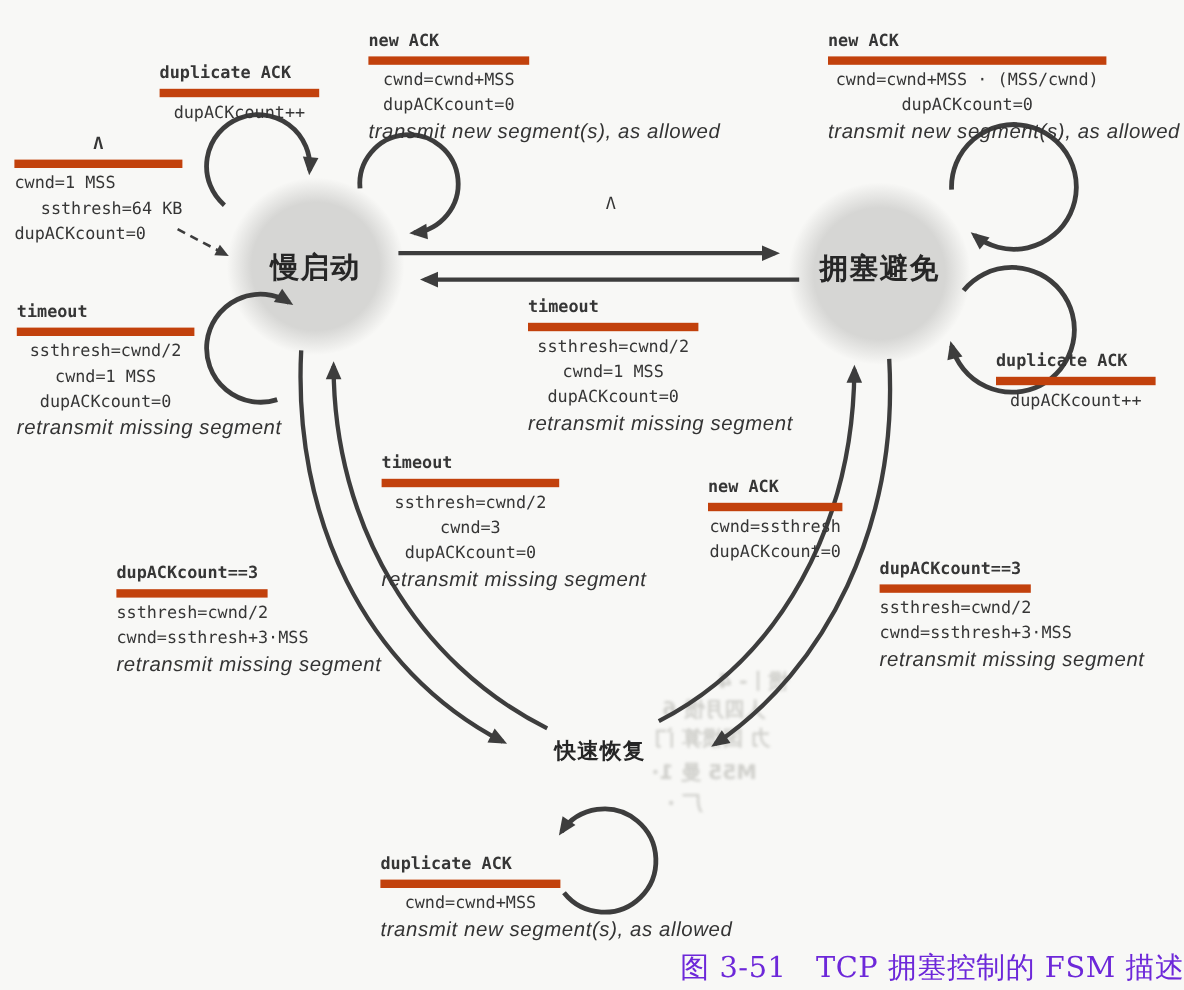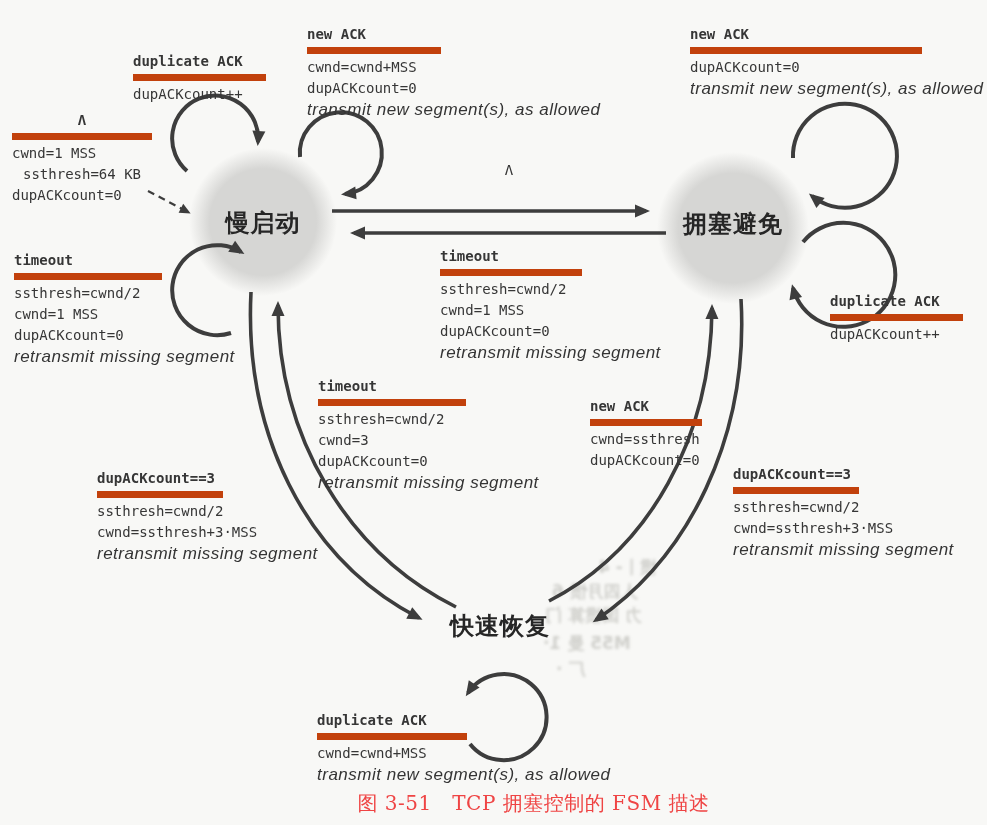"cwnd=cwnd+MSS" .tl .ln { text-align: none -> center }
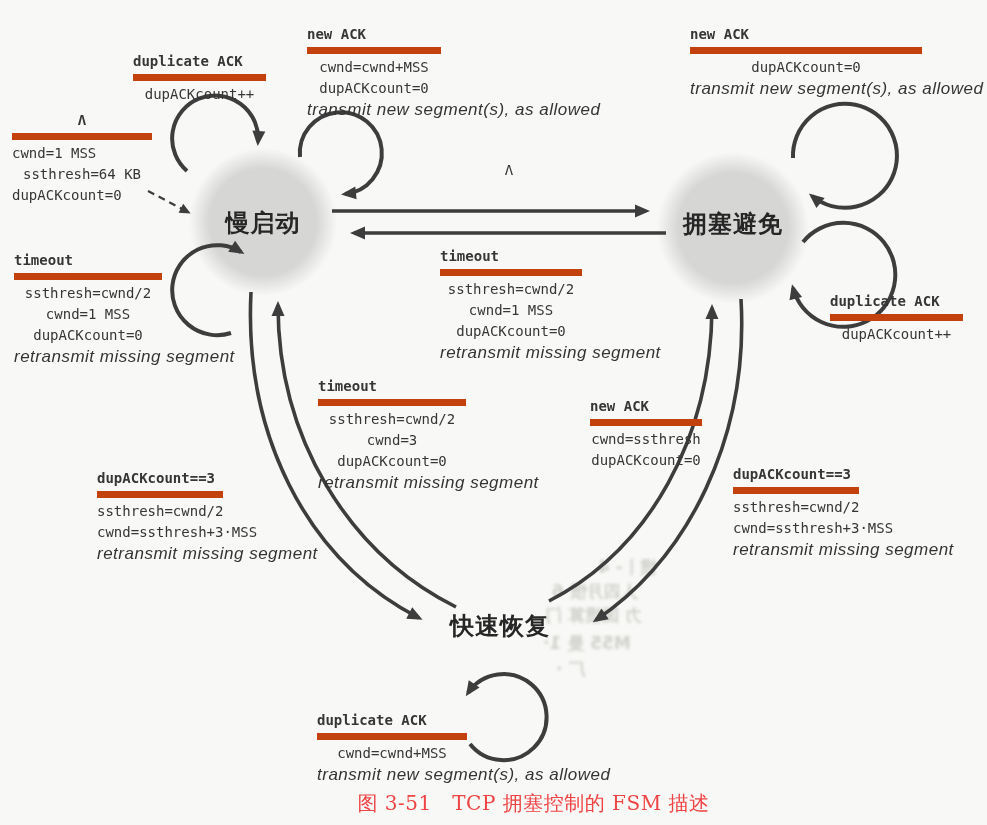"cwnd=cwnd+MSS · (MSS/cwnd)" div.ln { html: none -> <div>cwnd=cwnd+MSS · (MSS/cwnd)</div> }
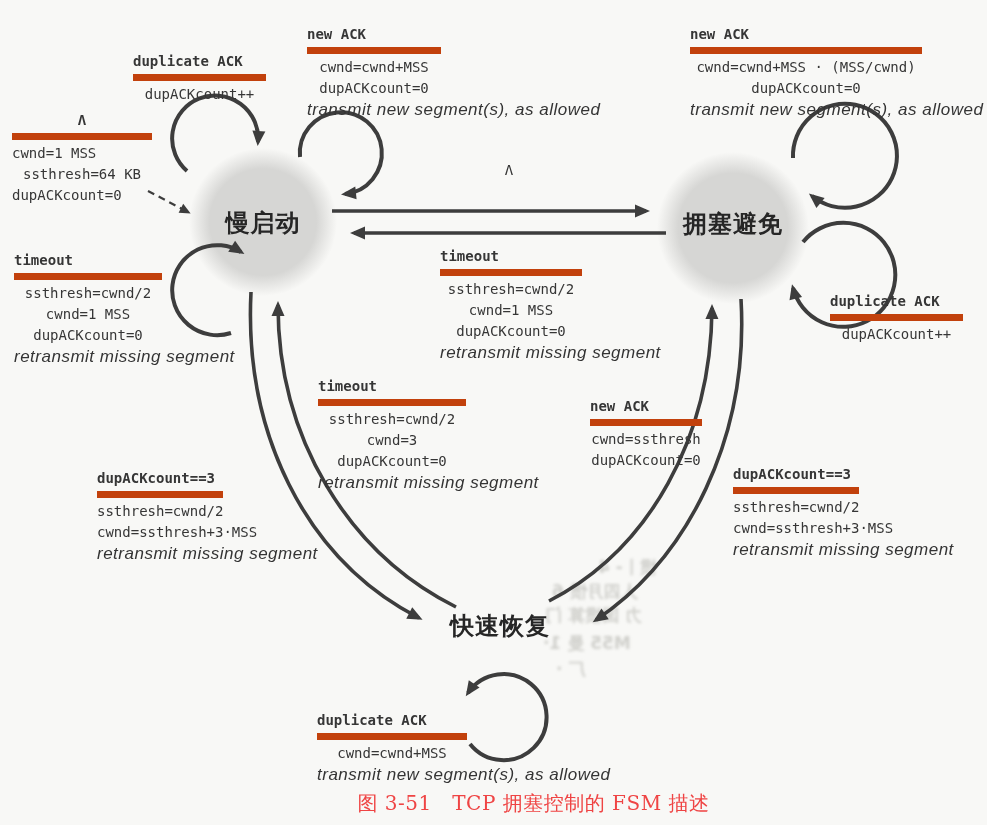"ssthresh=64 KB" div.ln { text-align: center -> right }
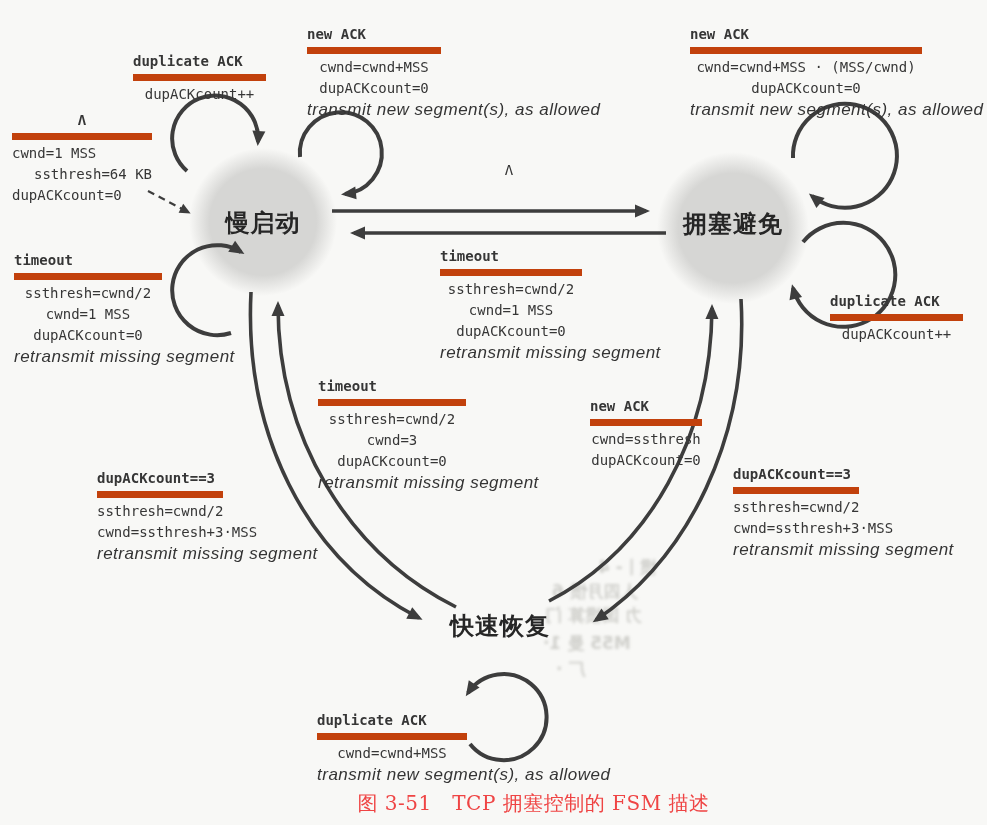"快速恢复" div.state-label { font-size: 24px -> 18px }
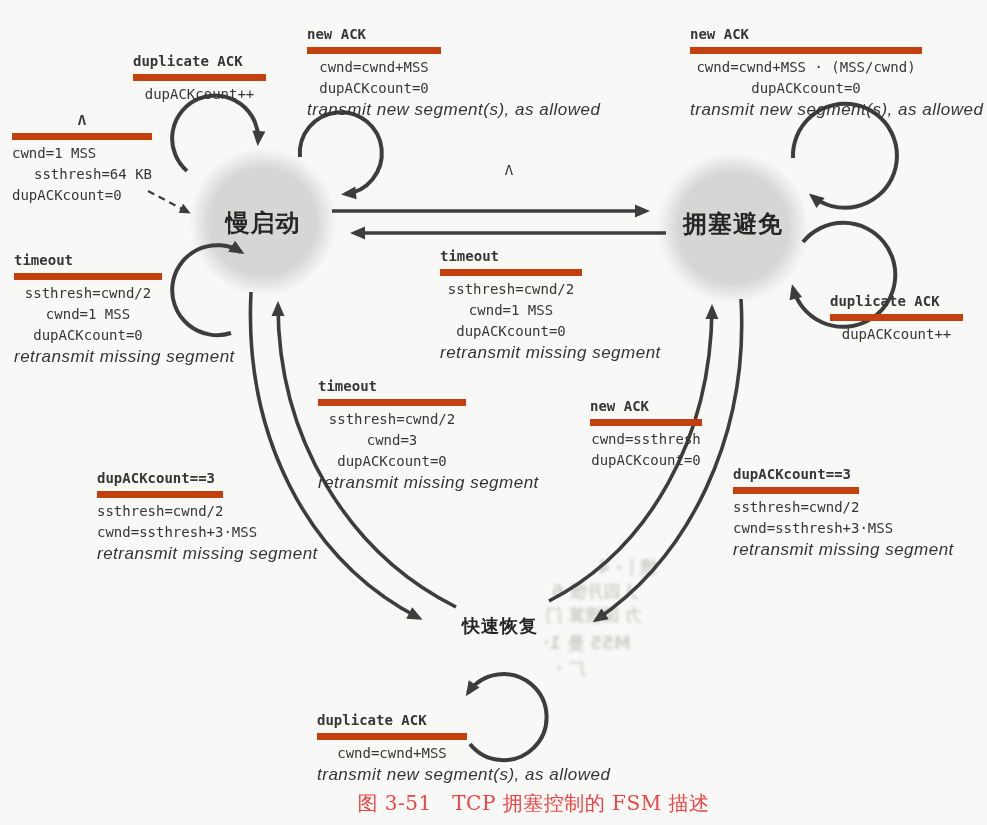"图 3-51 TCP 拥塞控制的 FSM" .caption { color: #ef4444 -> #6d28d9; font-size: 20px -> 24px; text-align: center -> right }
